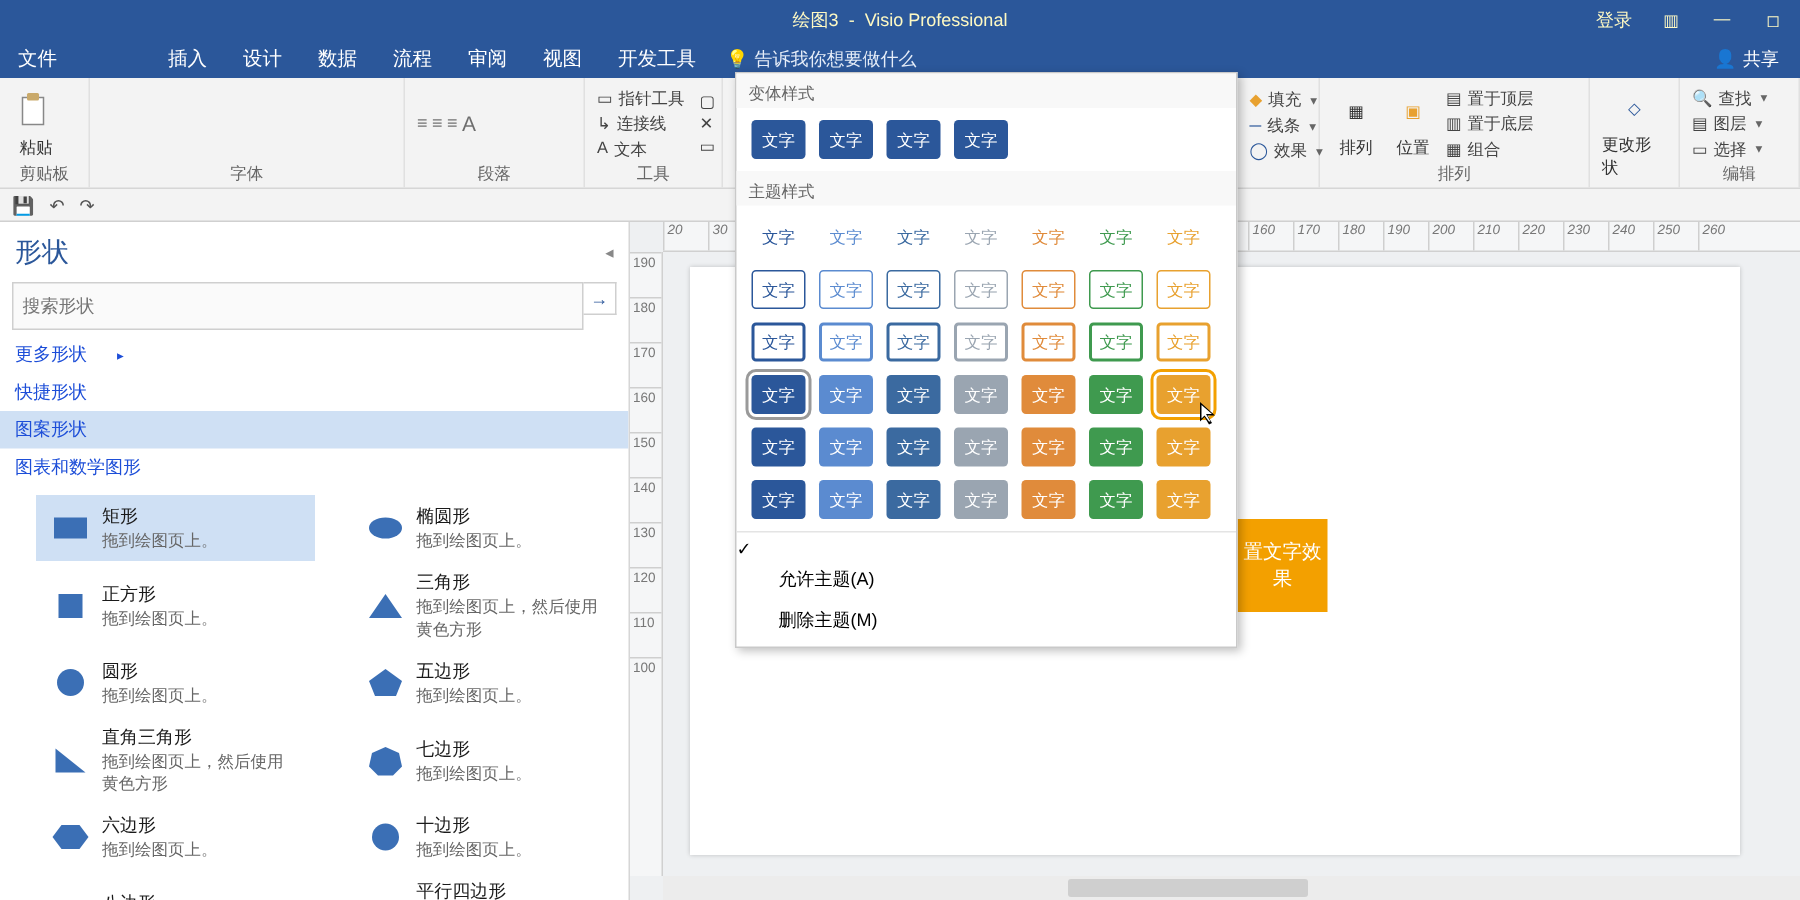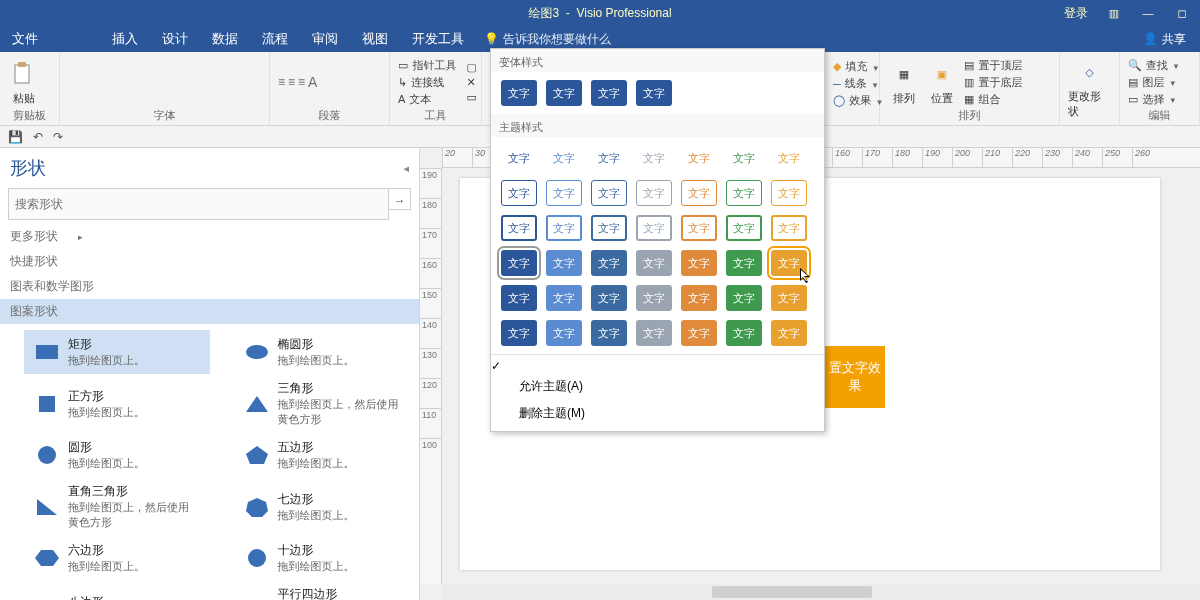"更多形状" .cat { color: #737373 -> #1d4ed8 }
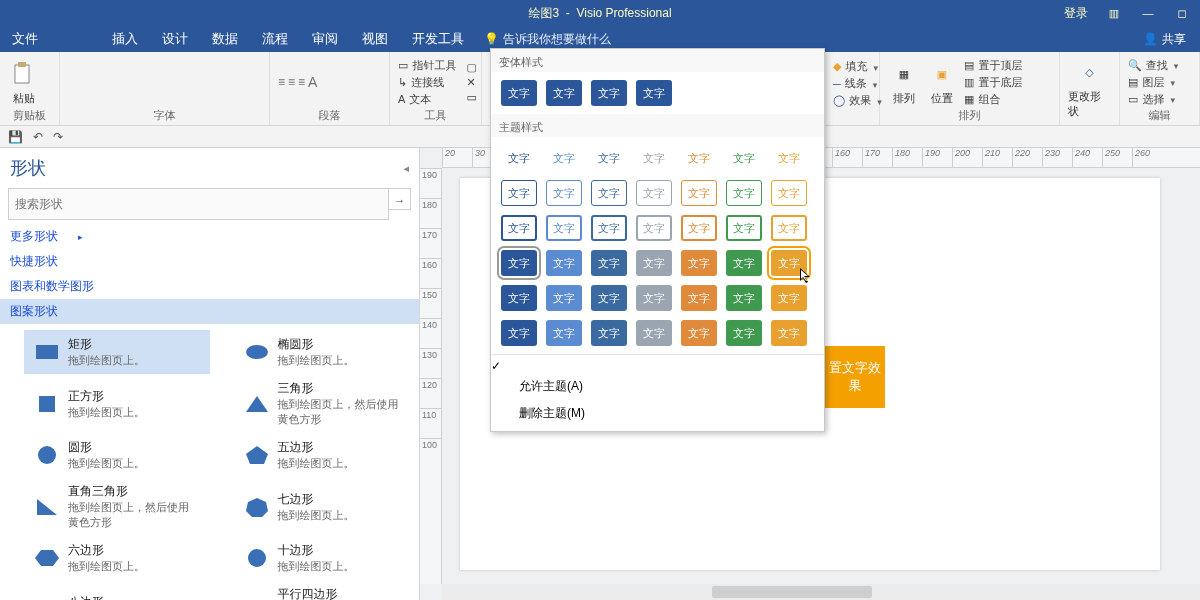"图表和数学图形" div.cat { order: before "图案形状" -> after "图案形状" }
